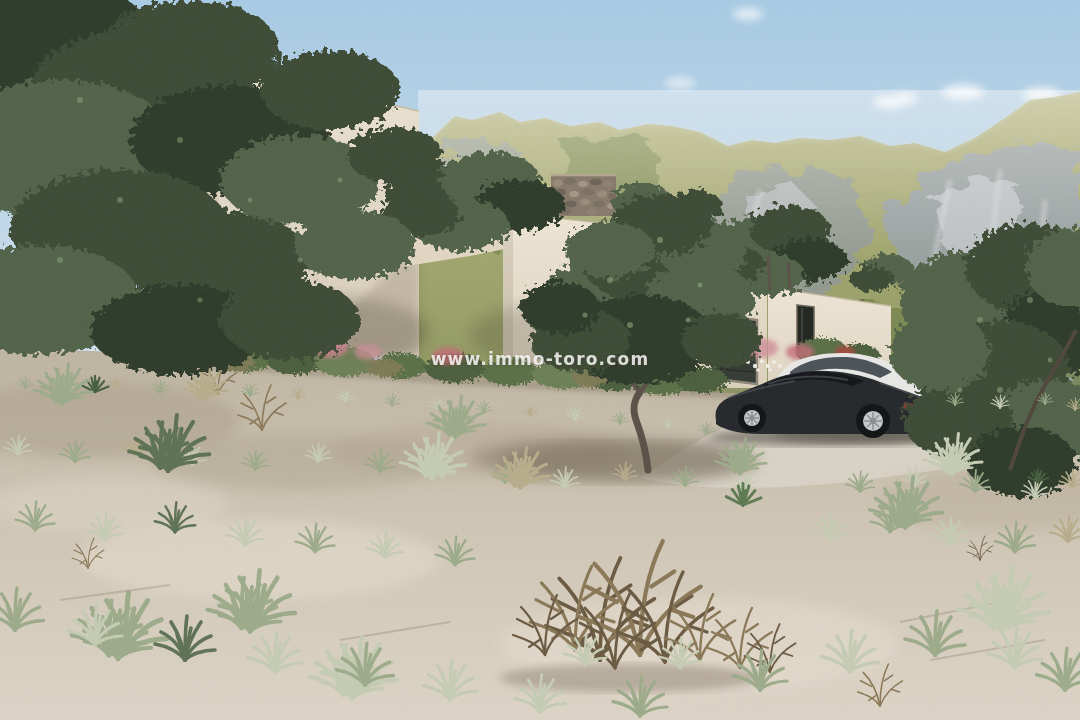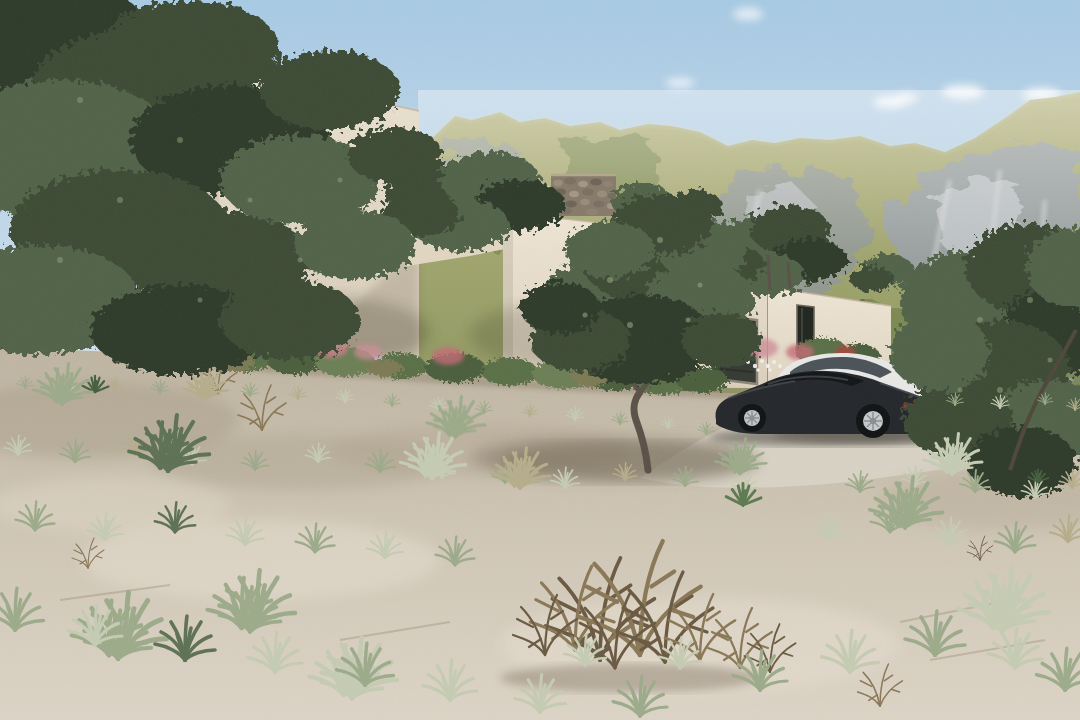"www.immo-toro.com" div.watermark { html: none -> <div>www.immo-toro.com</div> }
